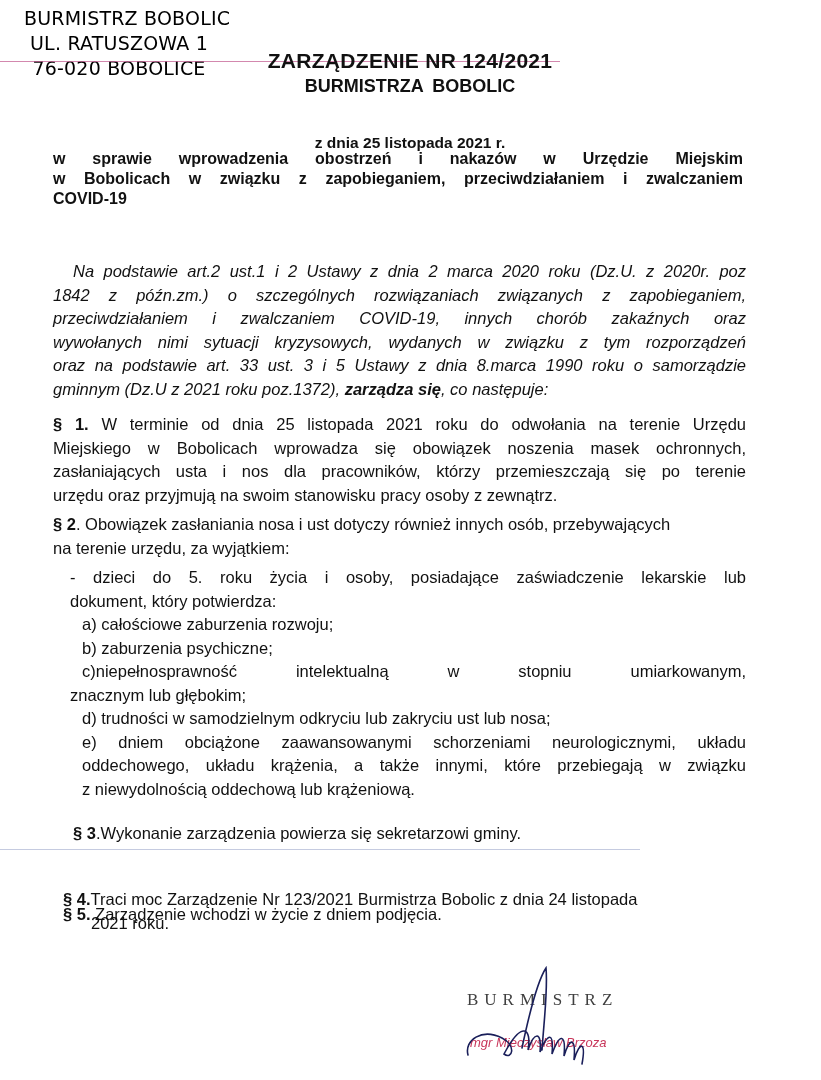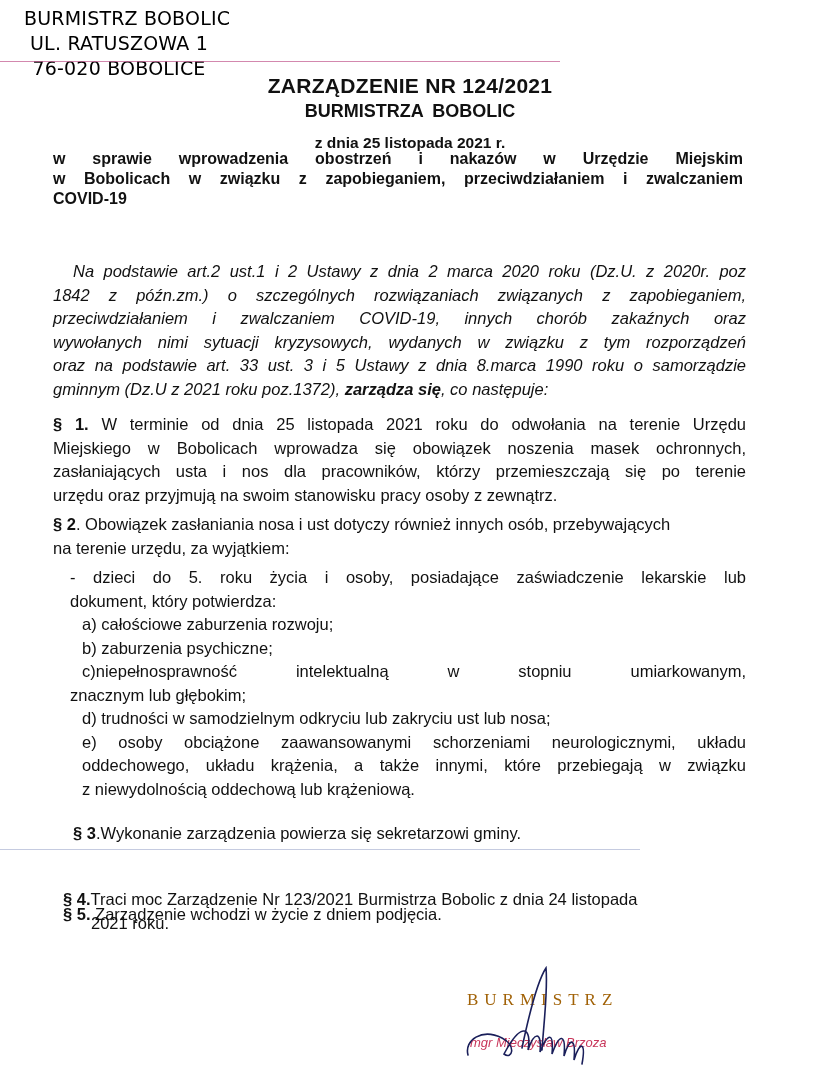"ZARZĄDZENIE NR 124/2021" .title-1 { margin-top: 25px -> none }
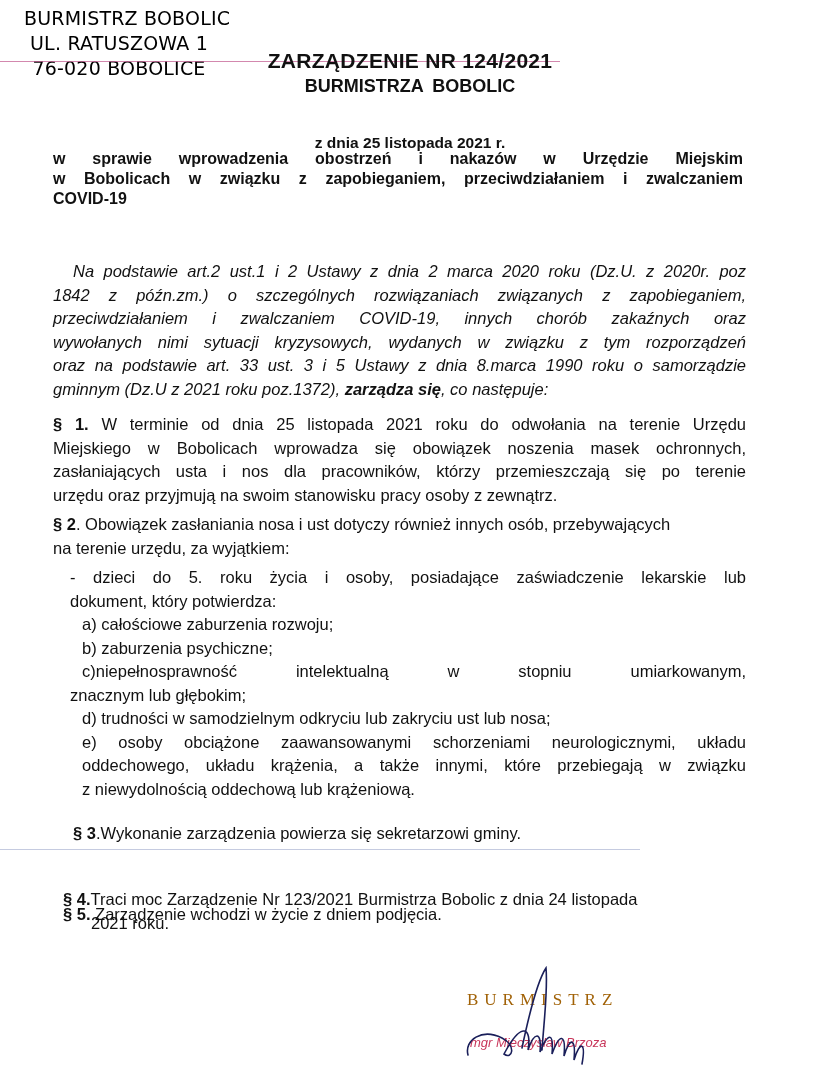"e) osoby obciążone zaawansowanymi" span.jl { text: osoby -> dniem }
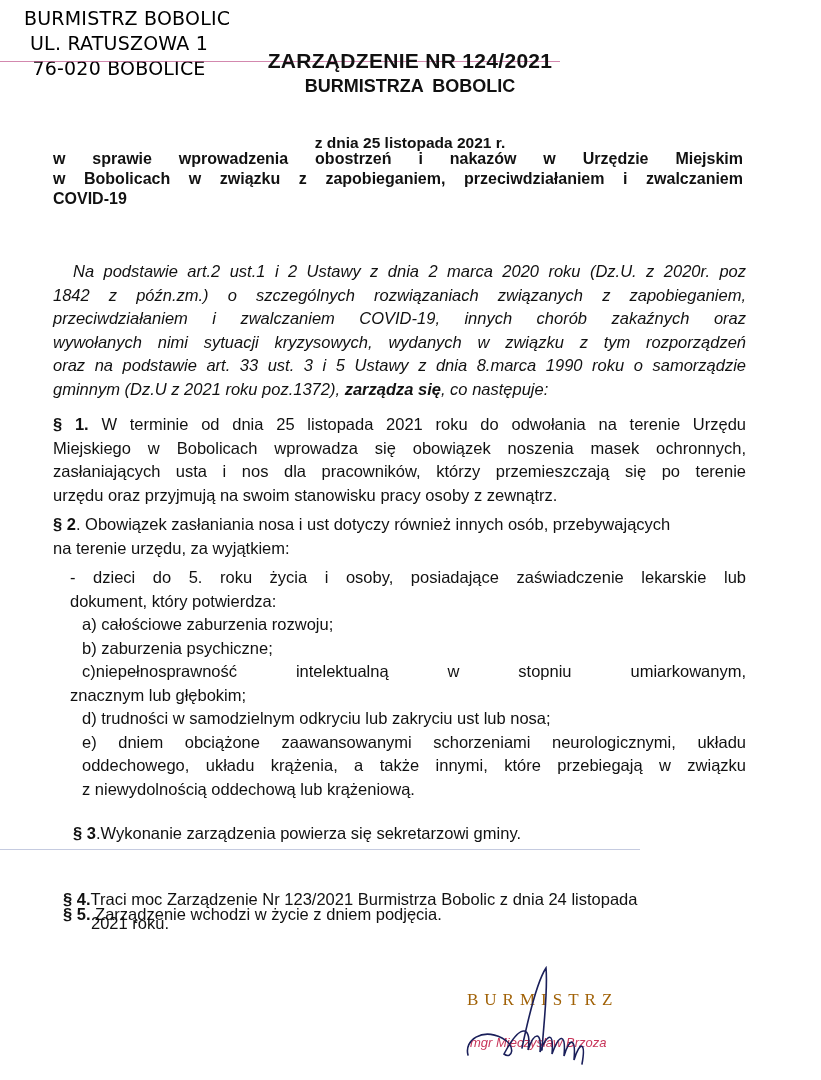"BURMISTRZ" .sig-title { color: #a16207 -> #404040 }
